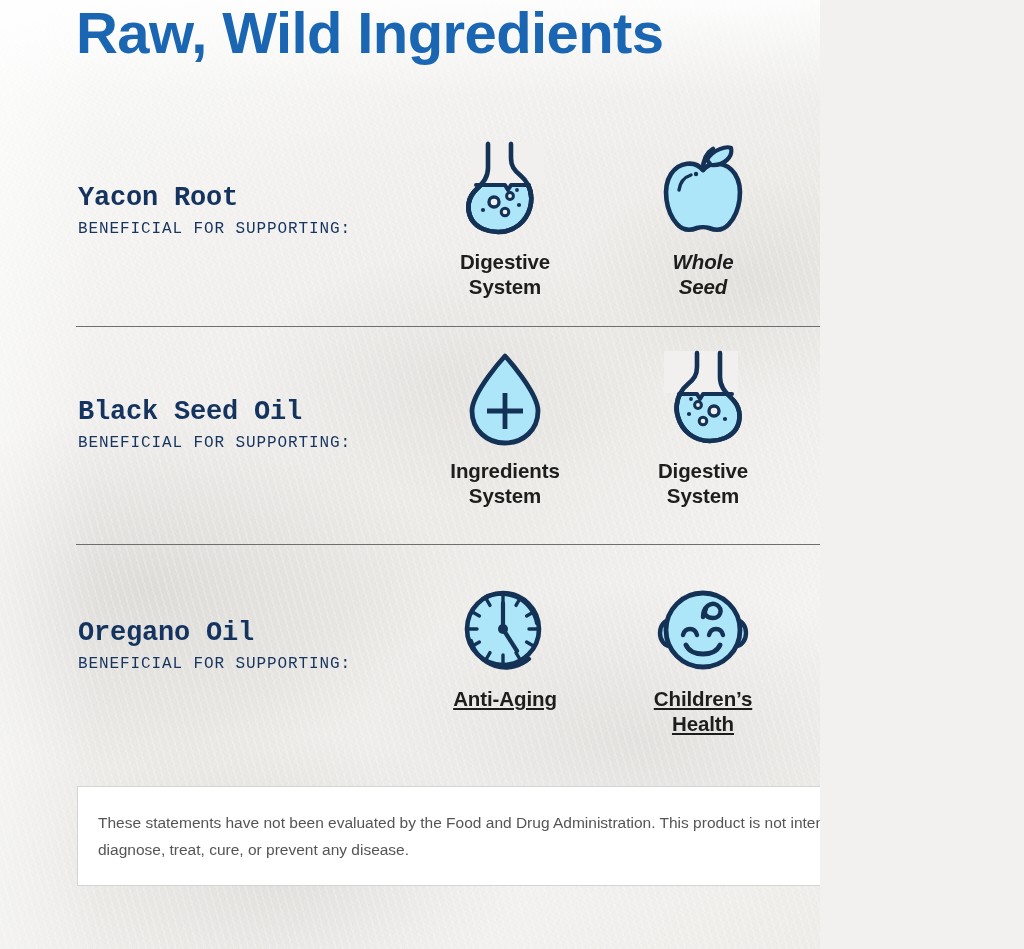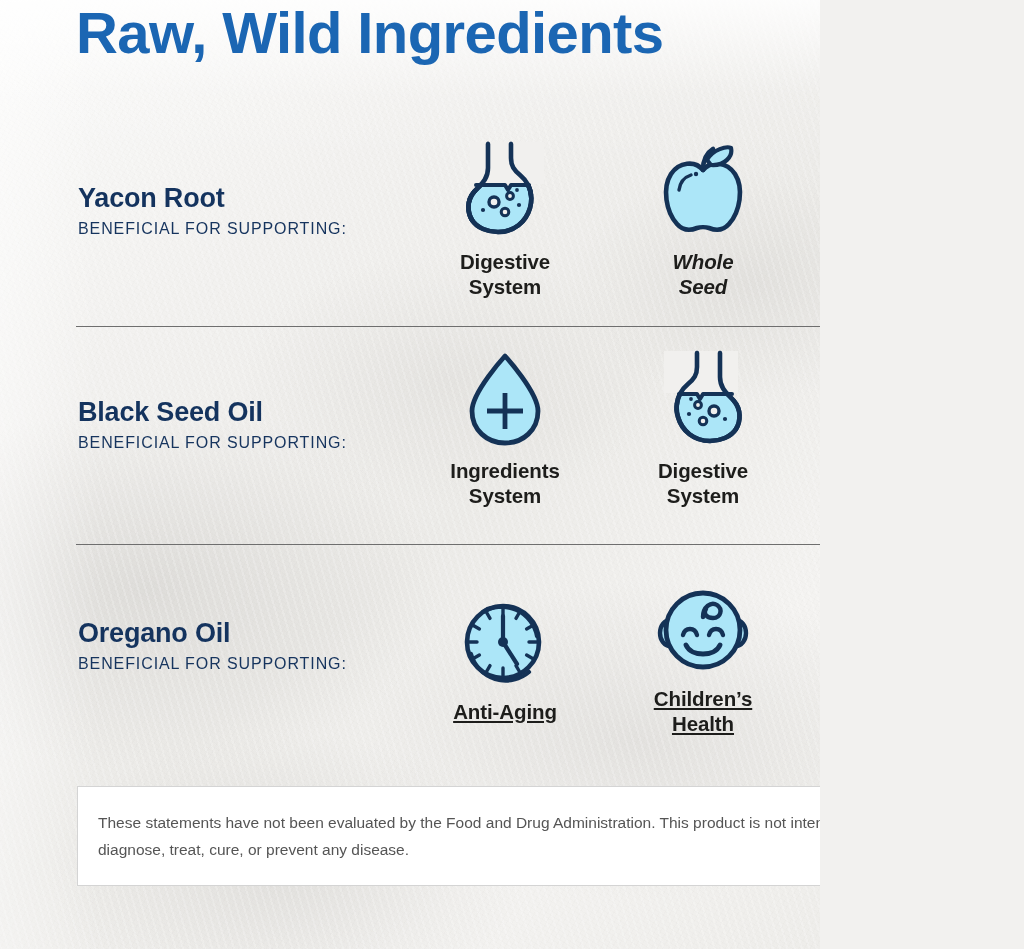"Yacon Root" .row-left { font-family: none -> Liberation Mono, monospace }
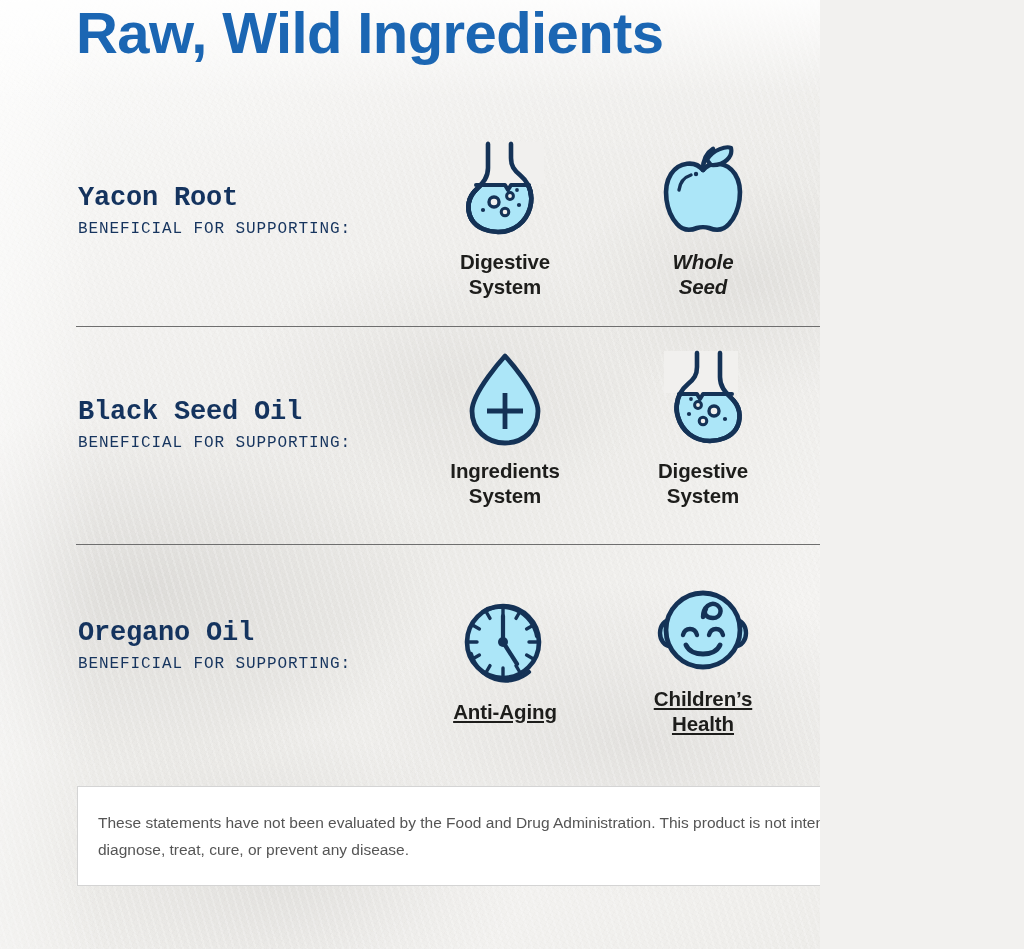"Digestive" .icon-group { align-items: center -> flex-start }
